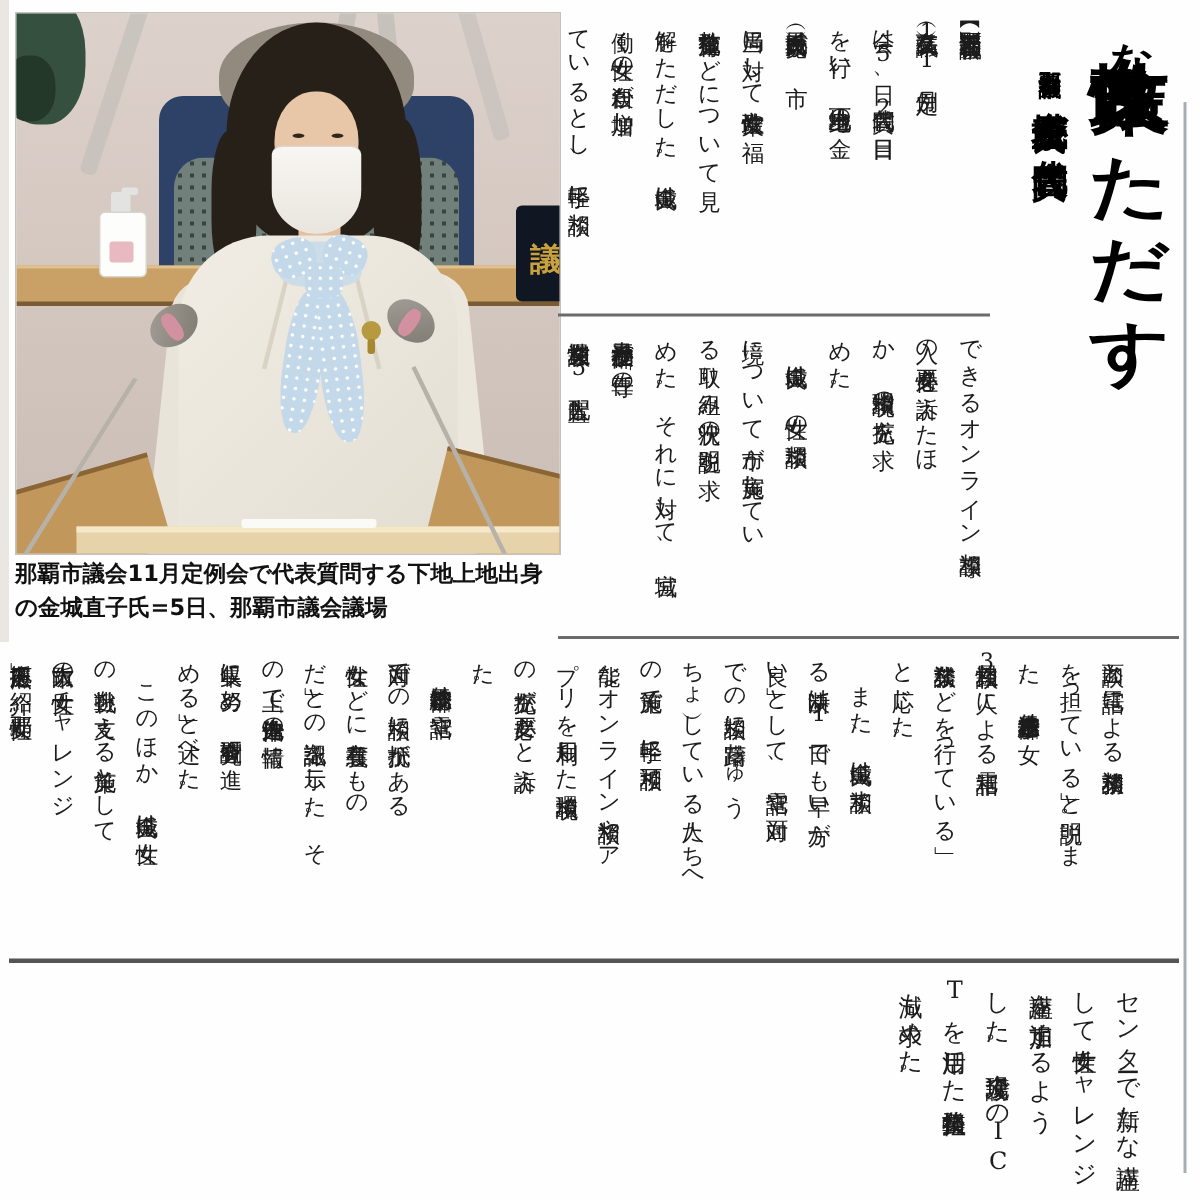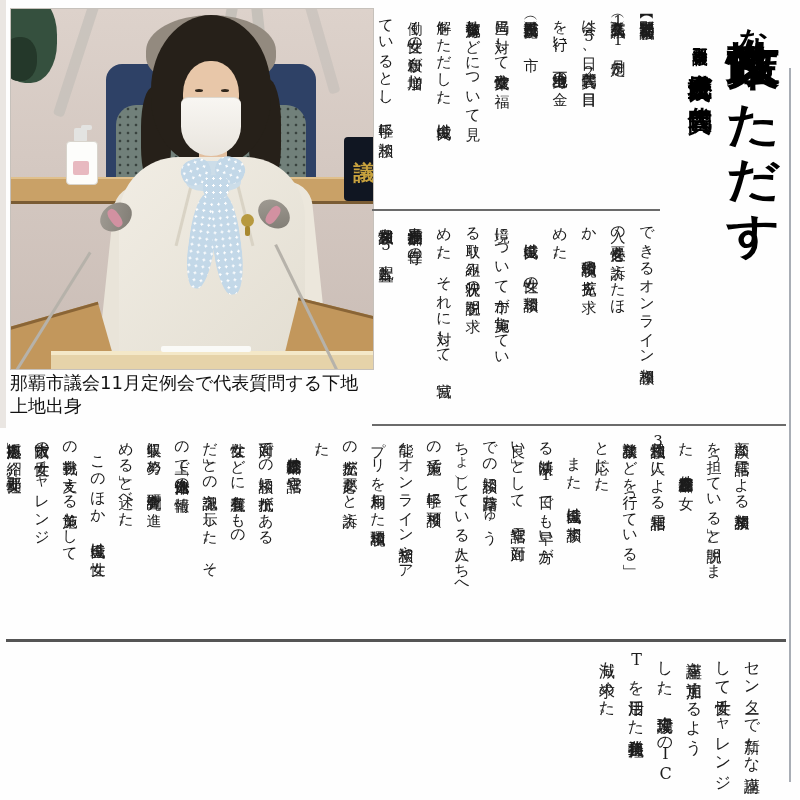"那覇市議会11月定例会で代表質問する下地上地出身" .caption { font-size: 18px -> 15px; font-weight: normal -> bold }
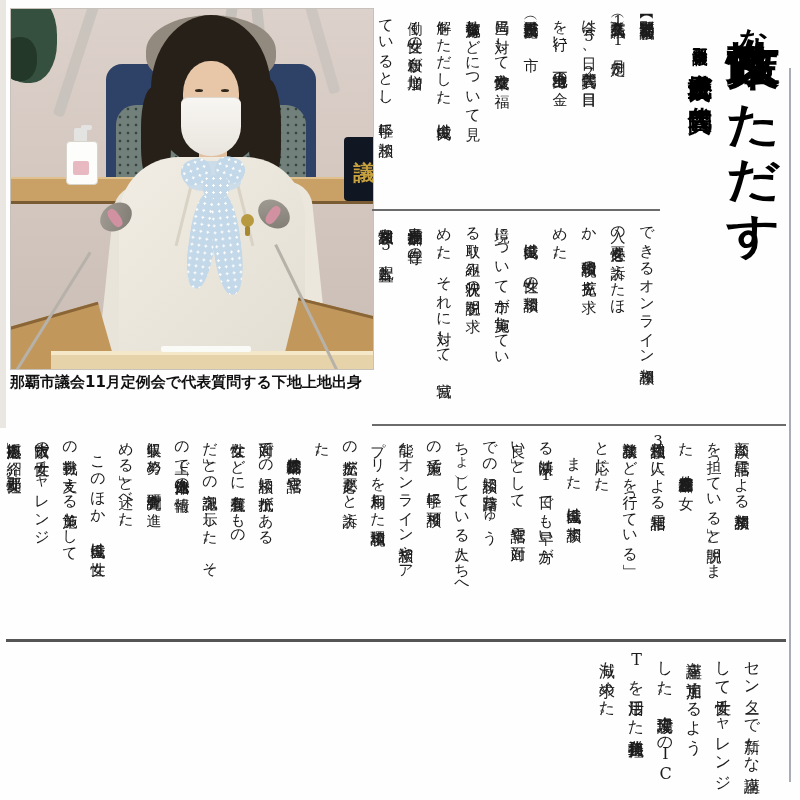"の金城直子氏=5日、那覇市議会議場" div { html: none -> <div>の金城直子氏=5日、那覇市議会議場</div> }
